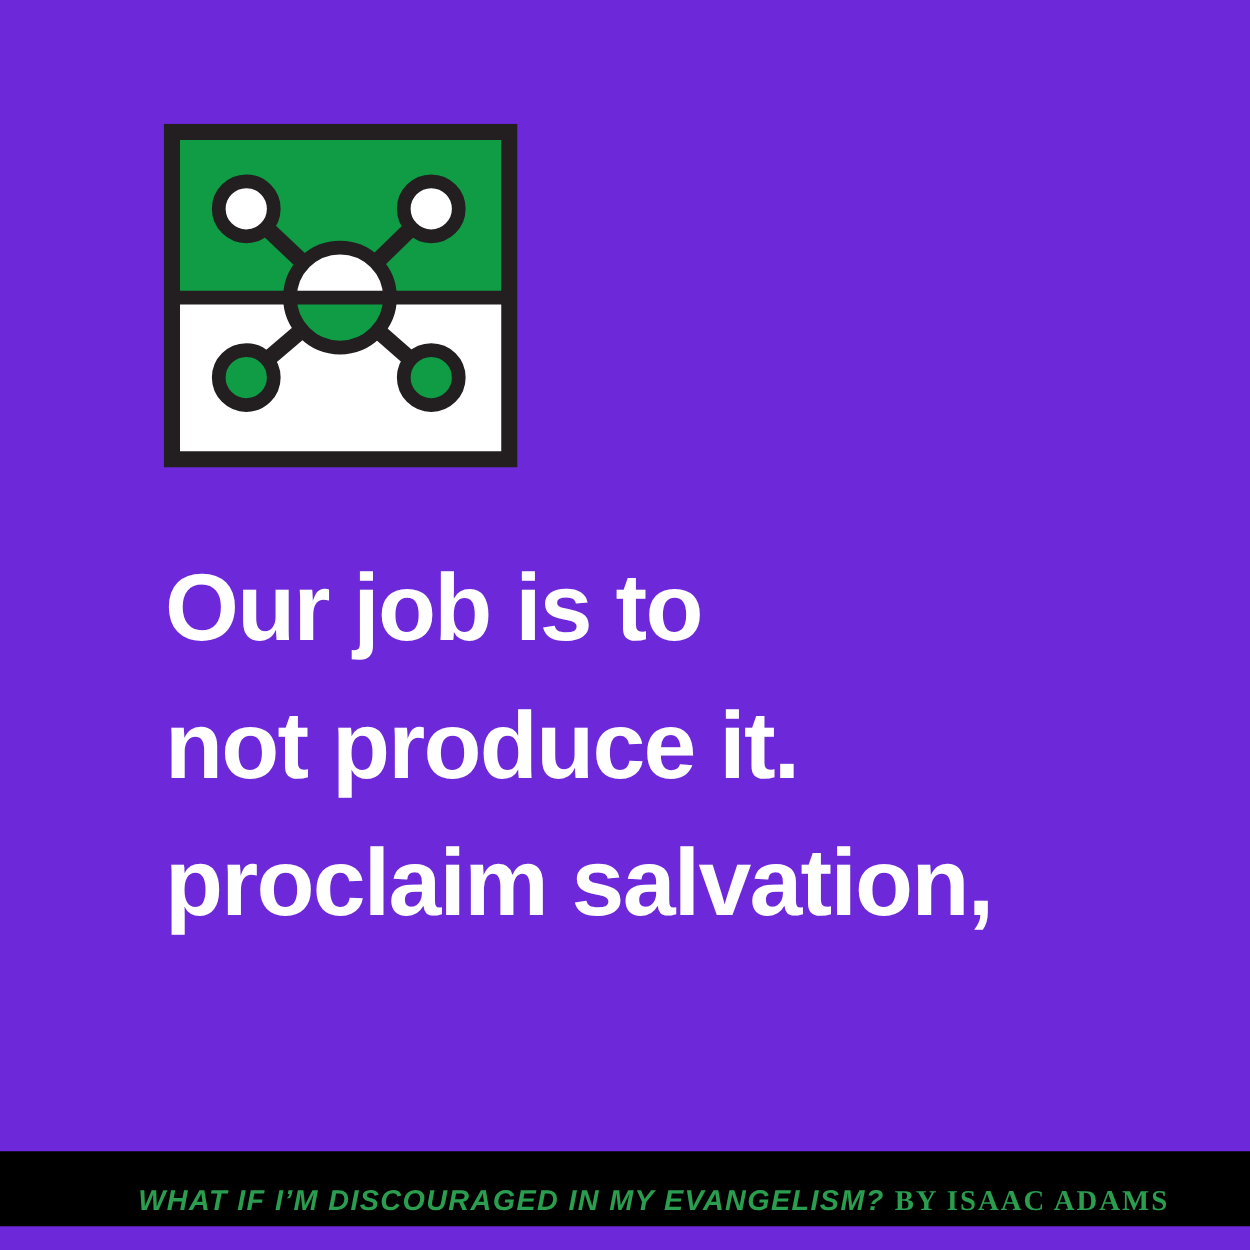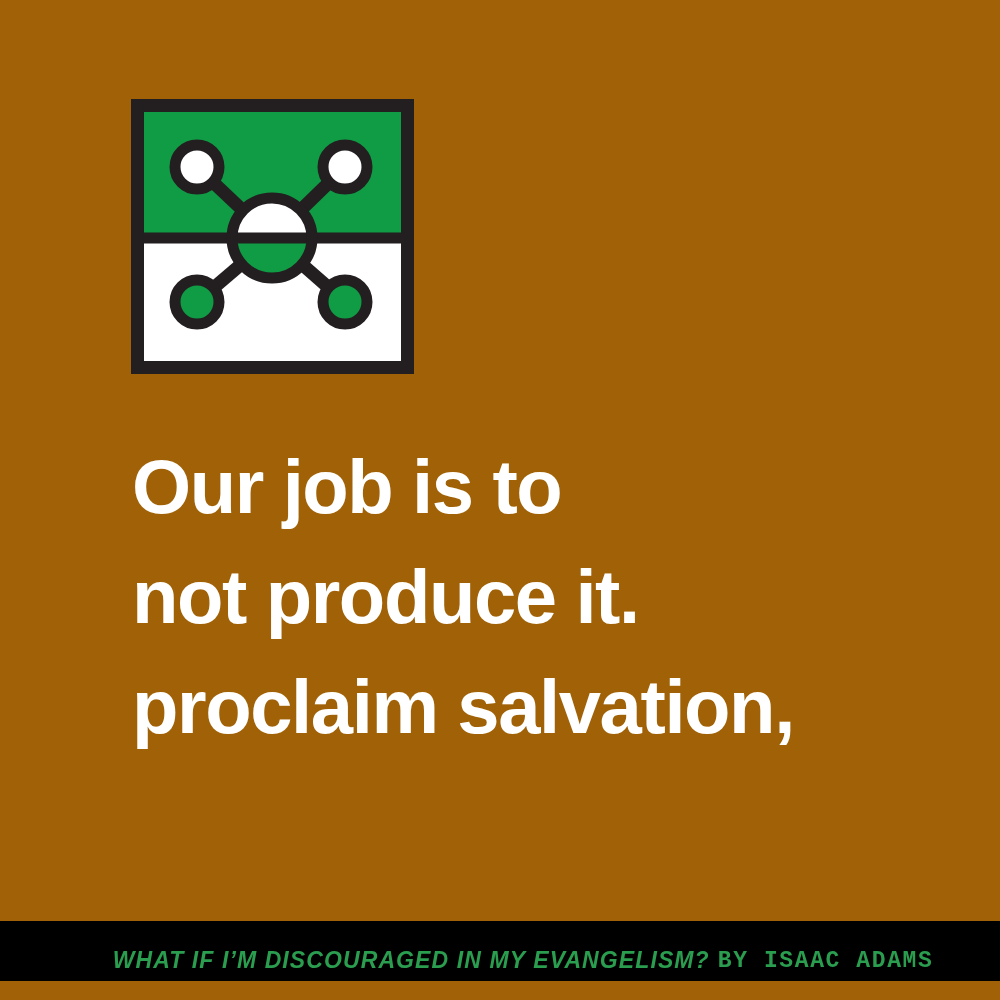"Our job is to" #canvas { background: #a16207 -> #6d28d9 }
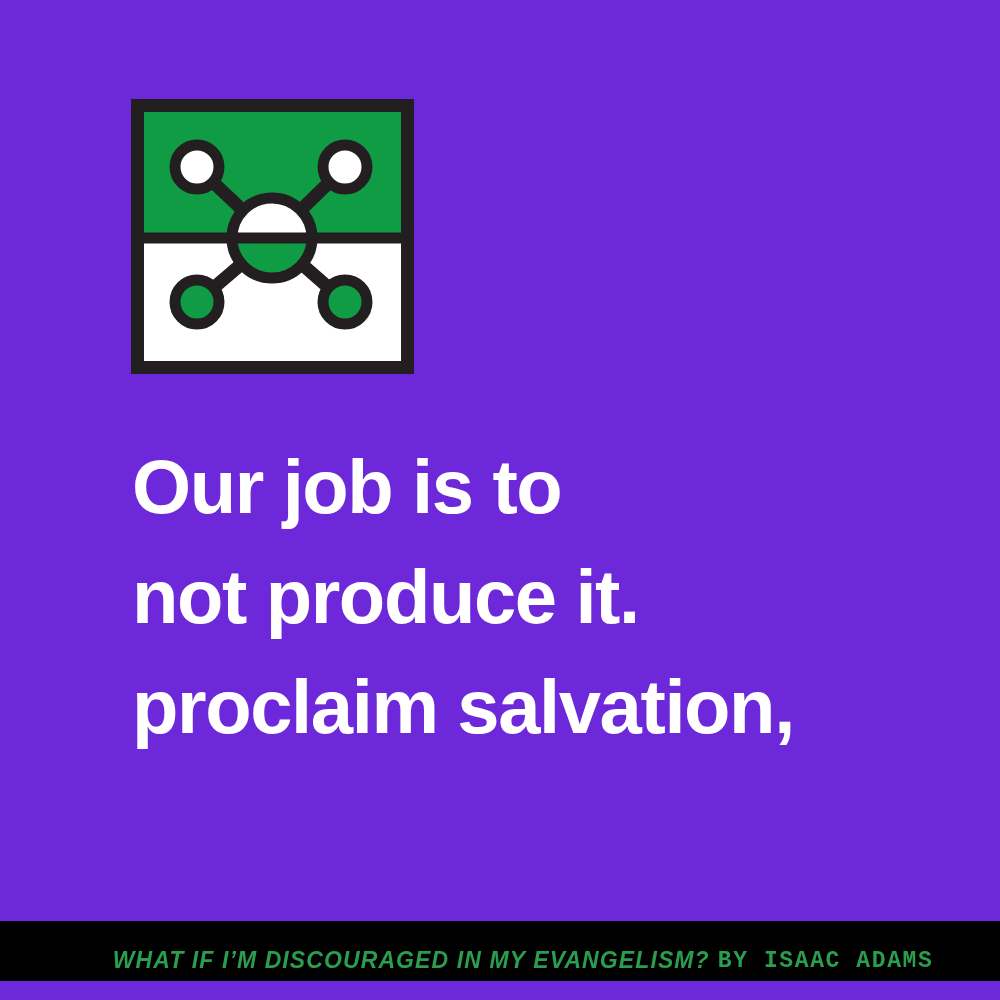"BY ISAAC ADAMS" .banner-author { font-family: Liberation Mono, monospace -> Liberation Serif, serif }
